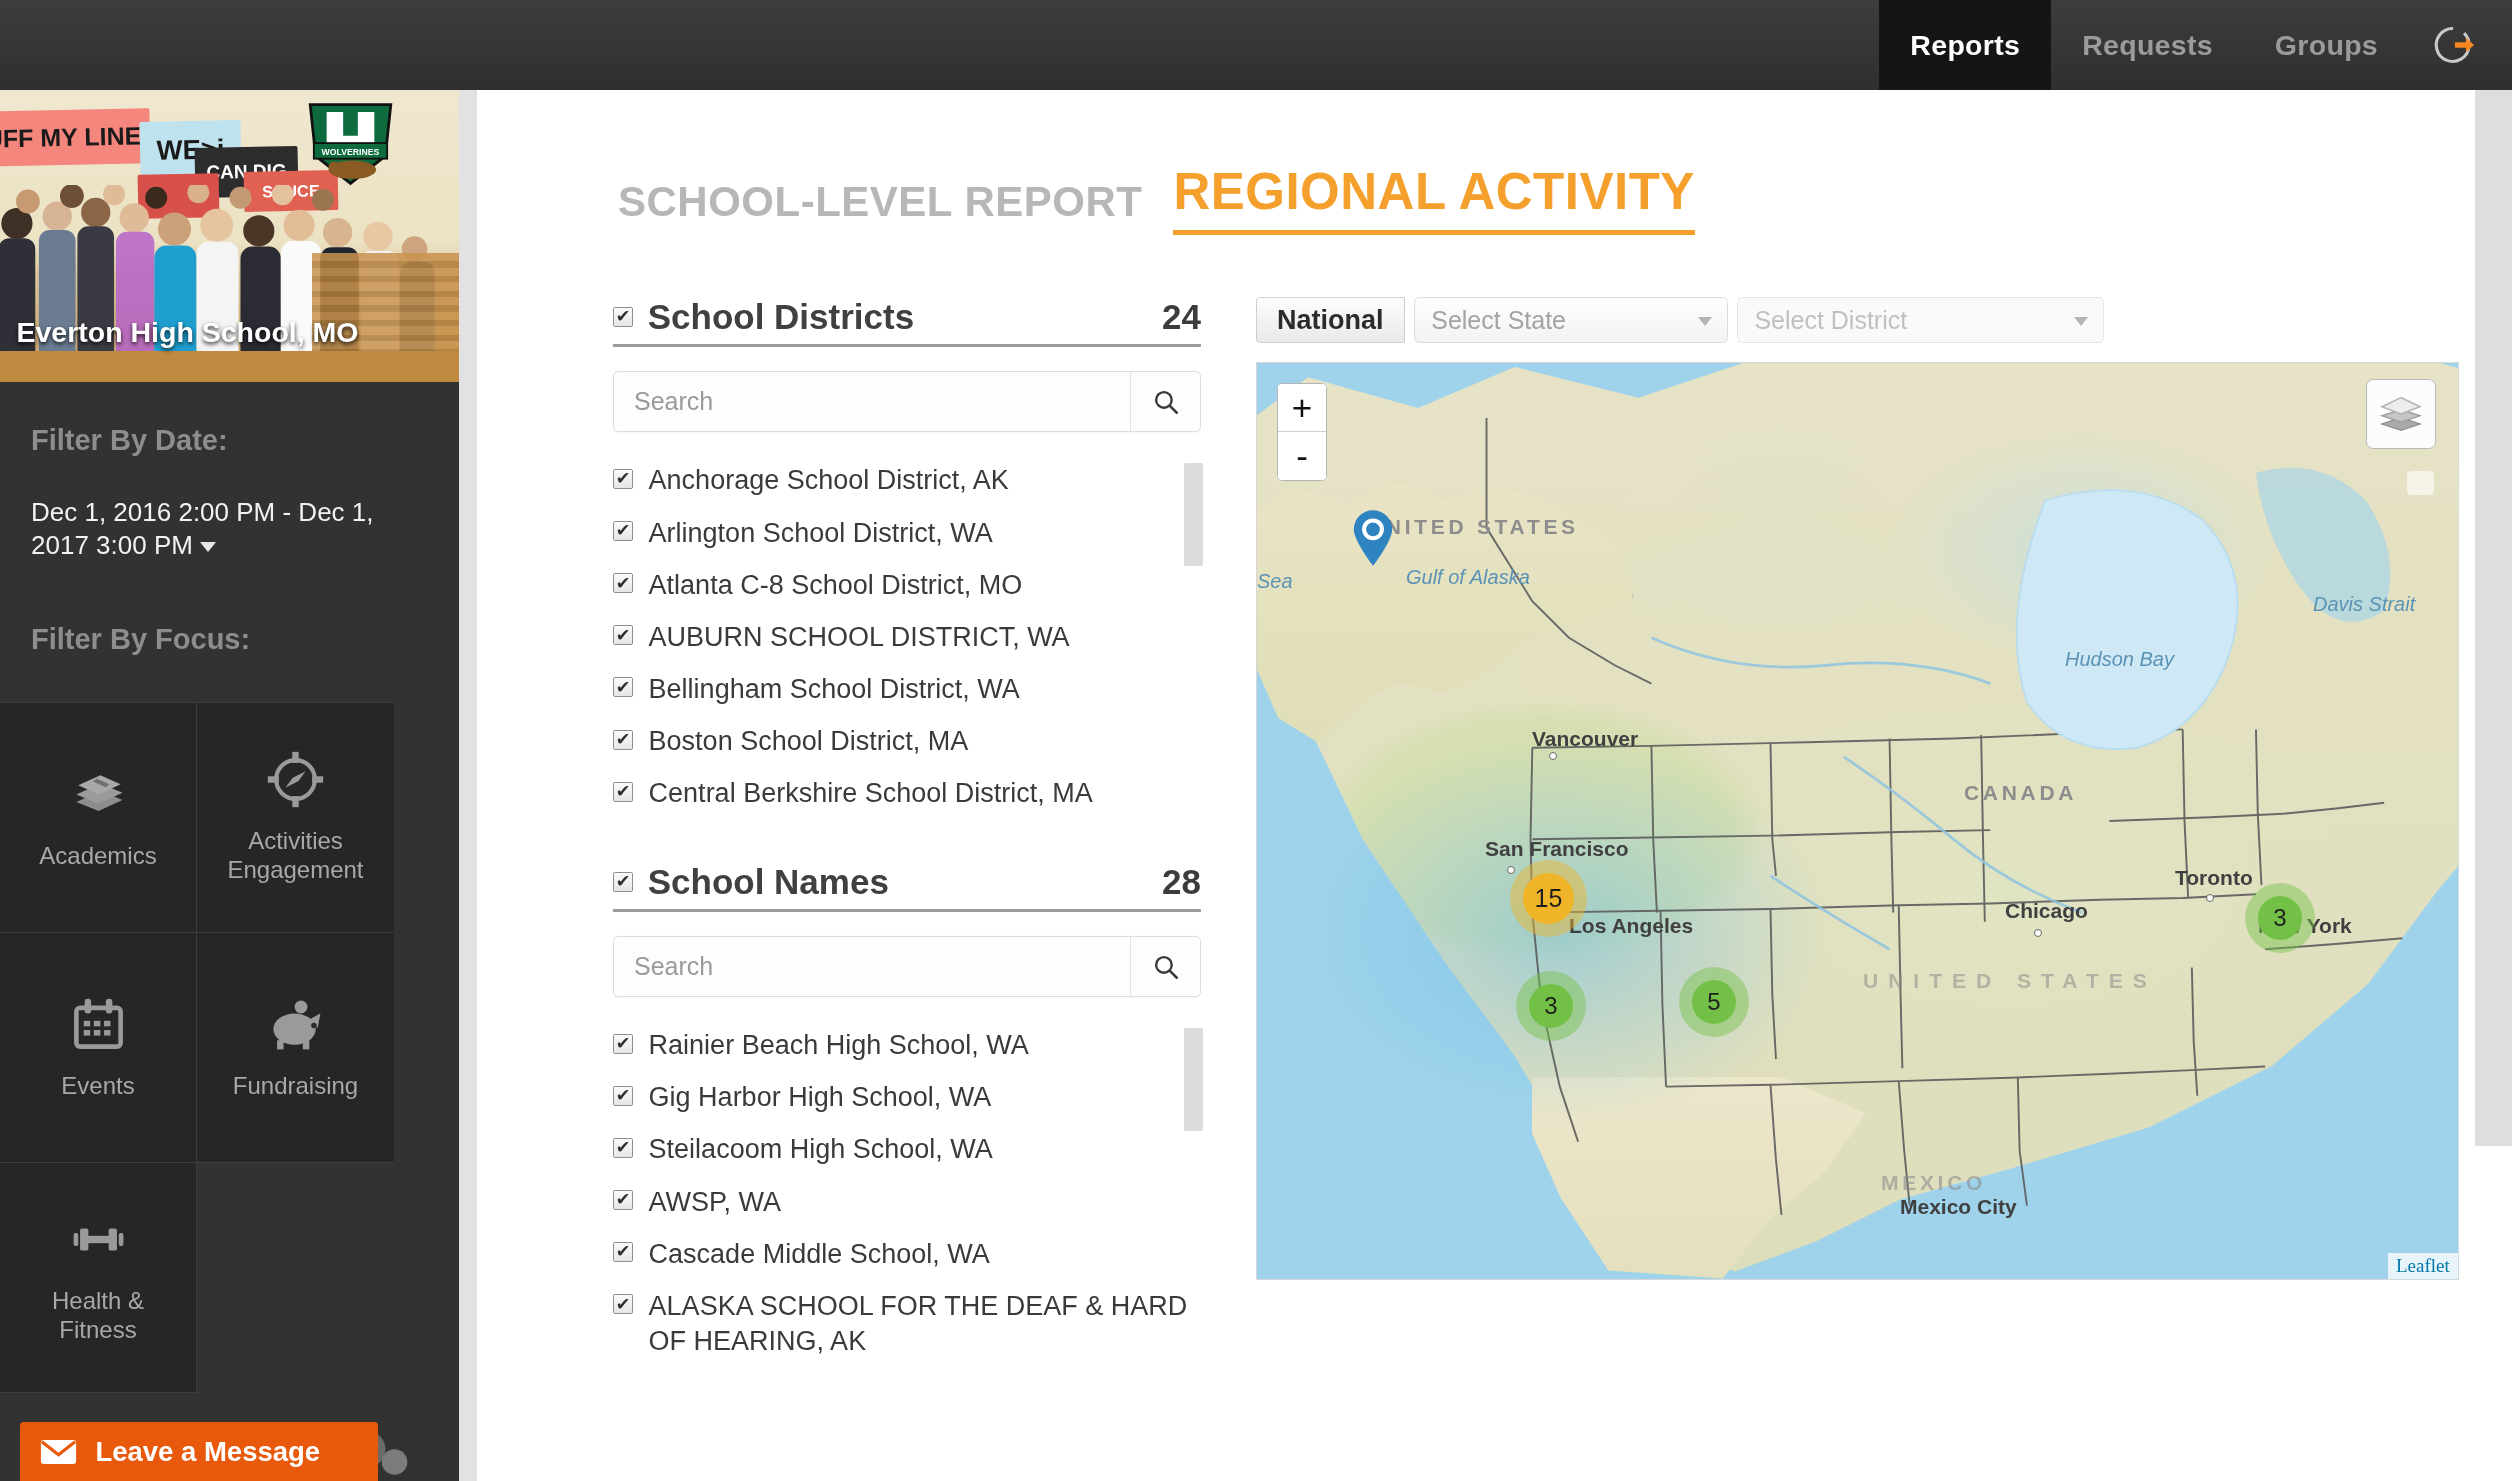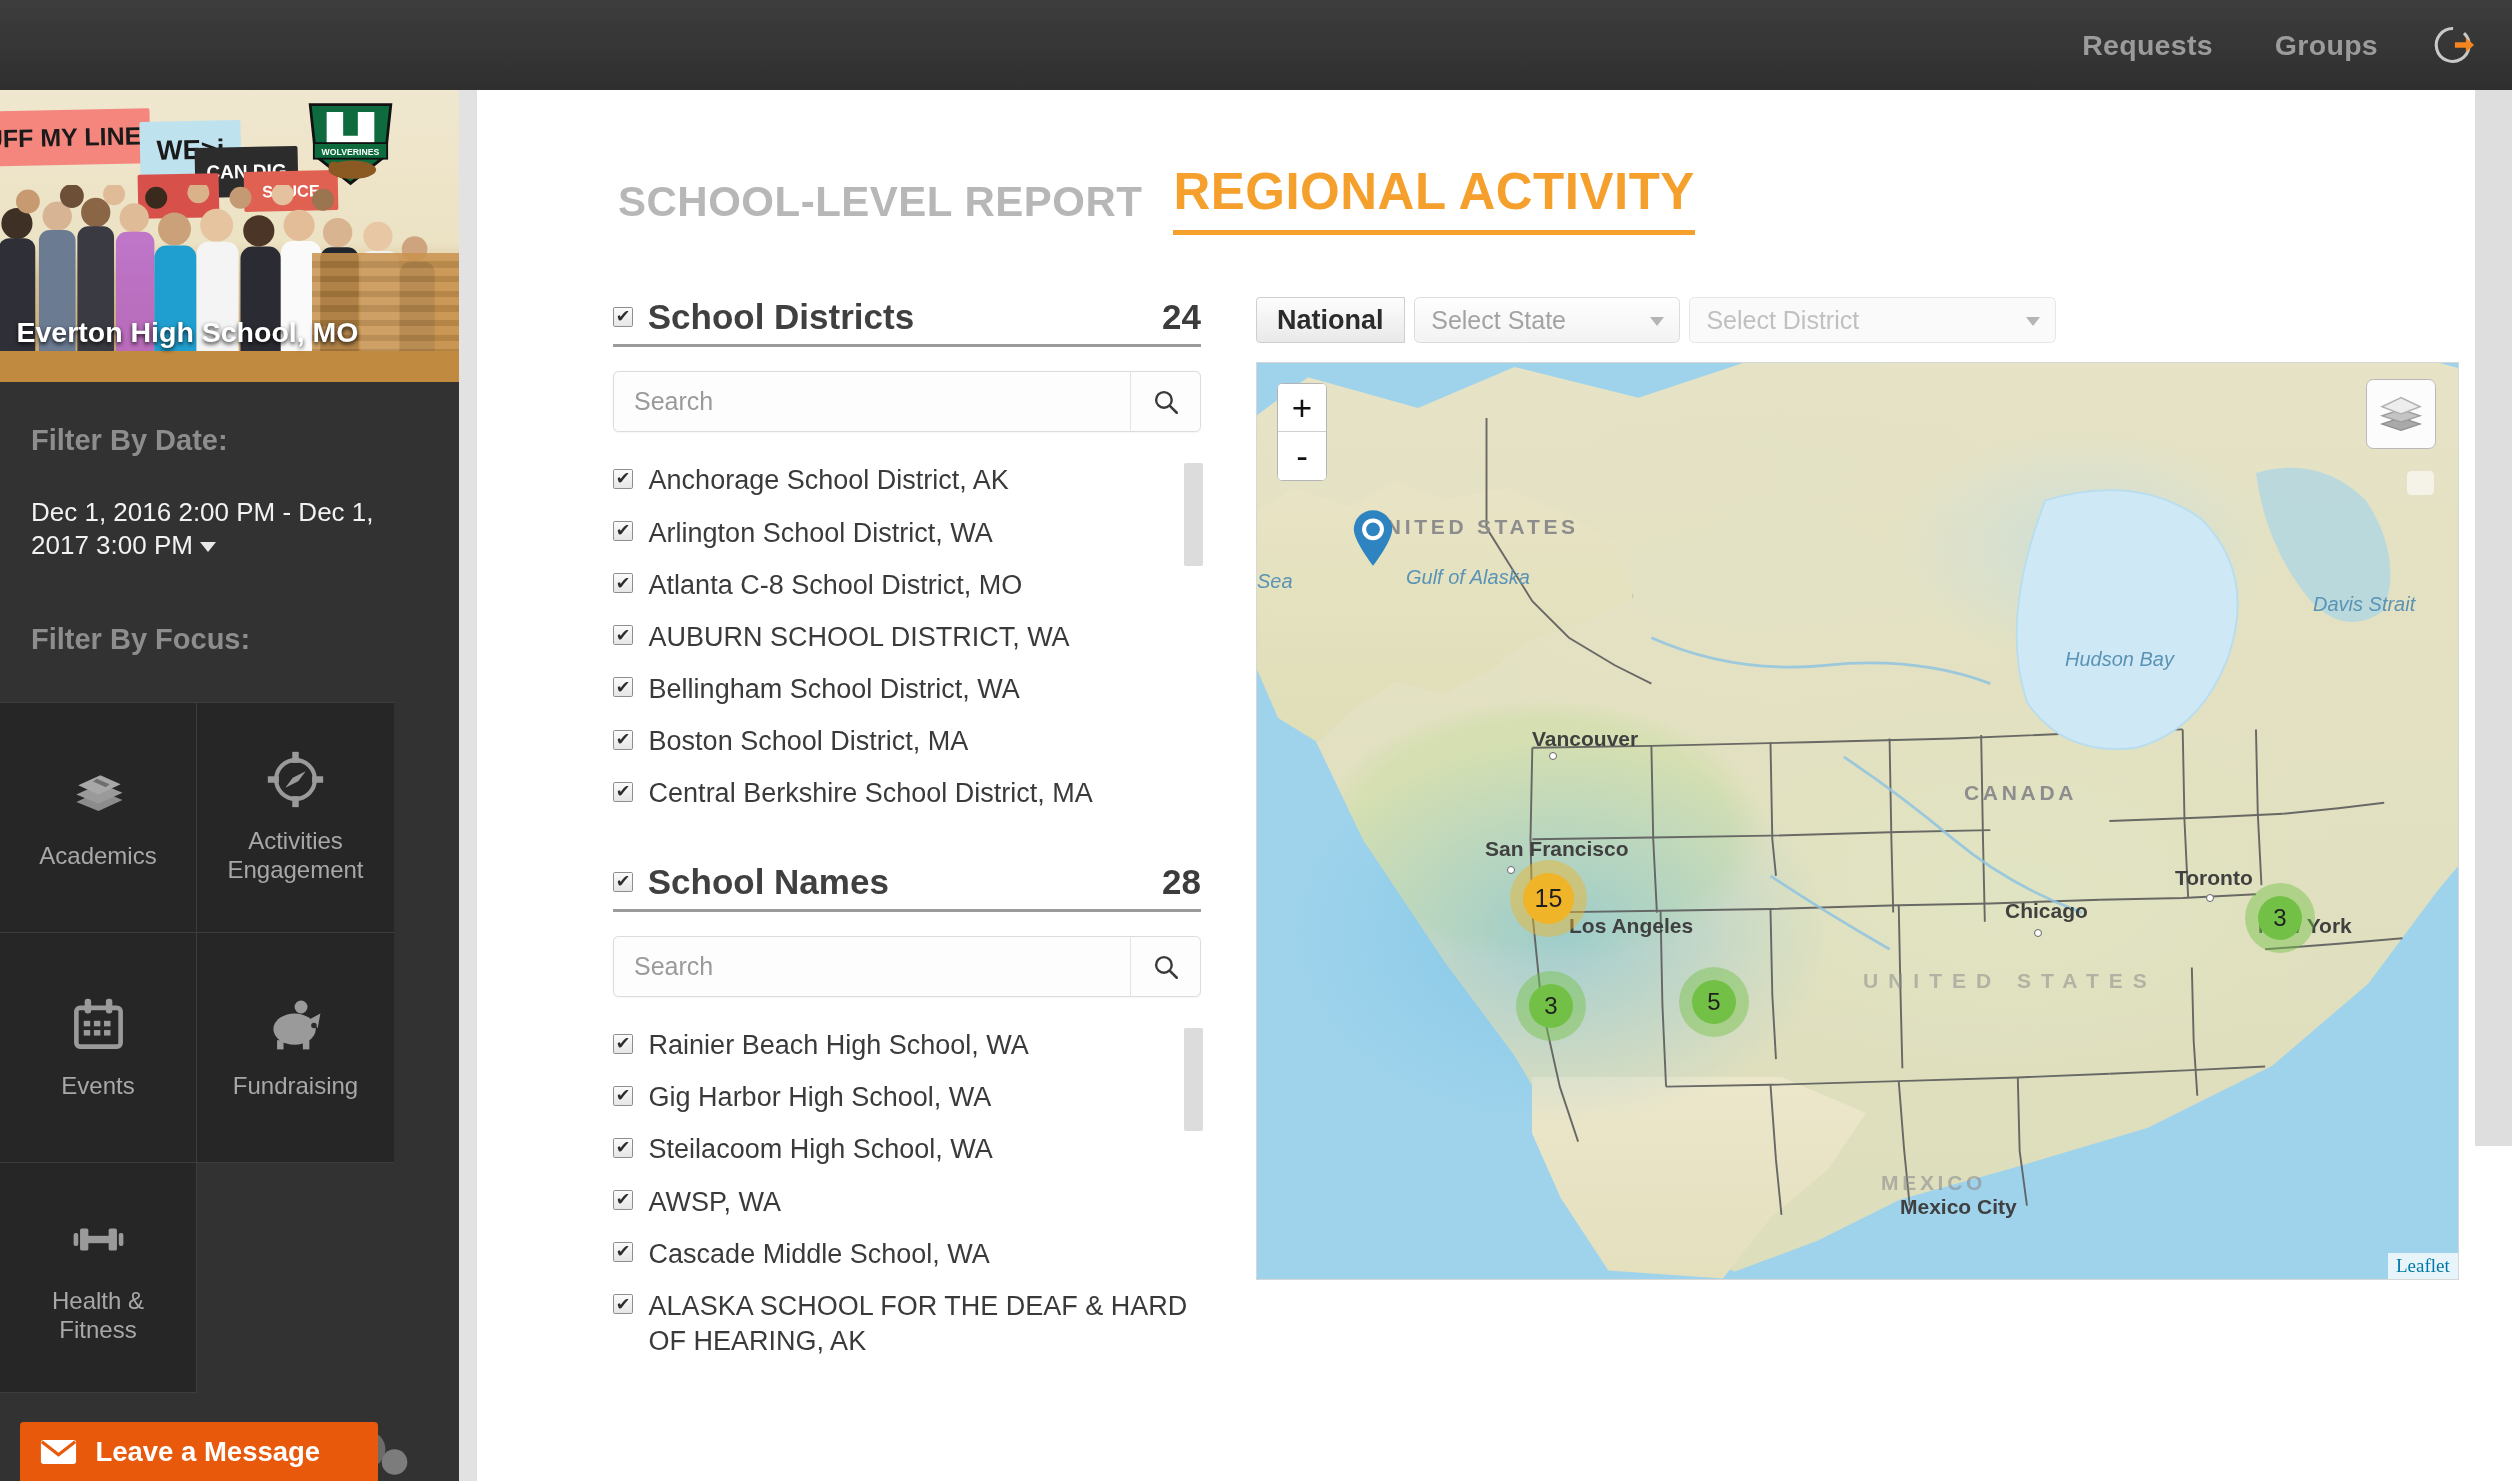"Reports" div.nav-item { html: none -> <div> <span>Reports</span> </div> }
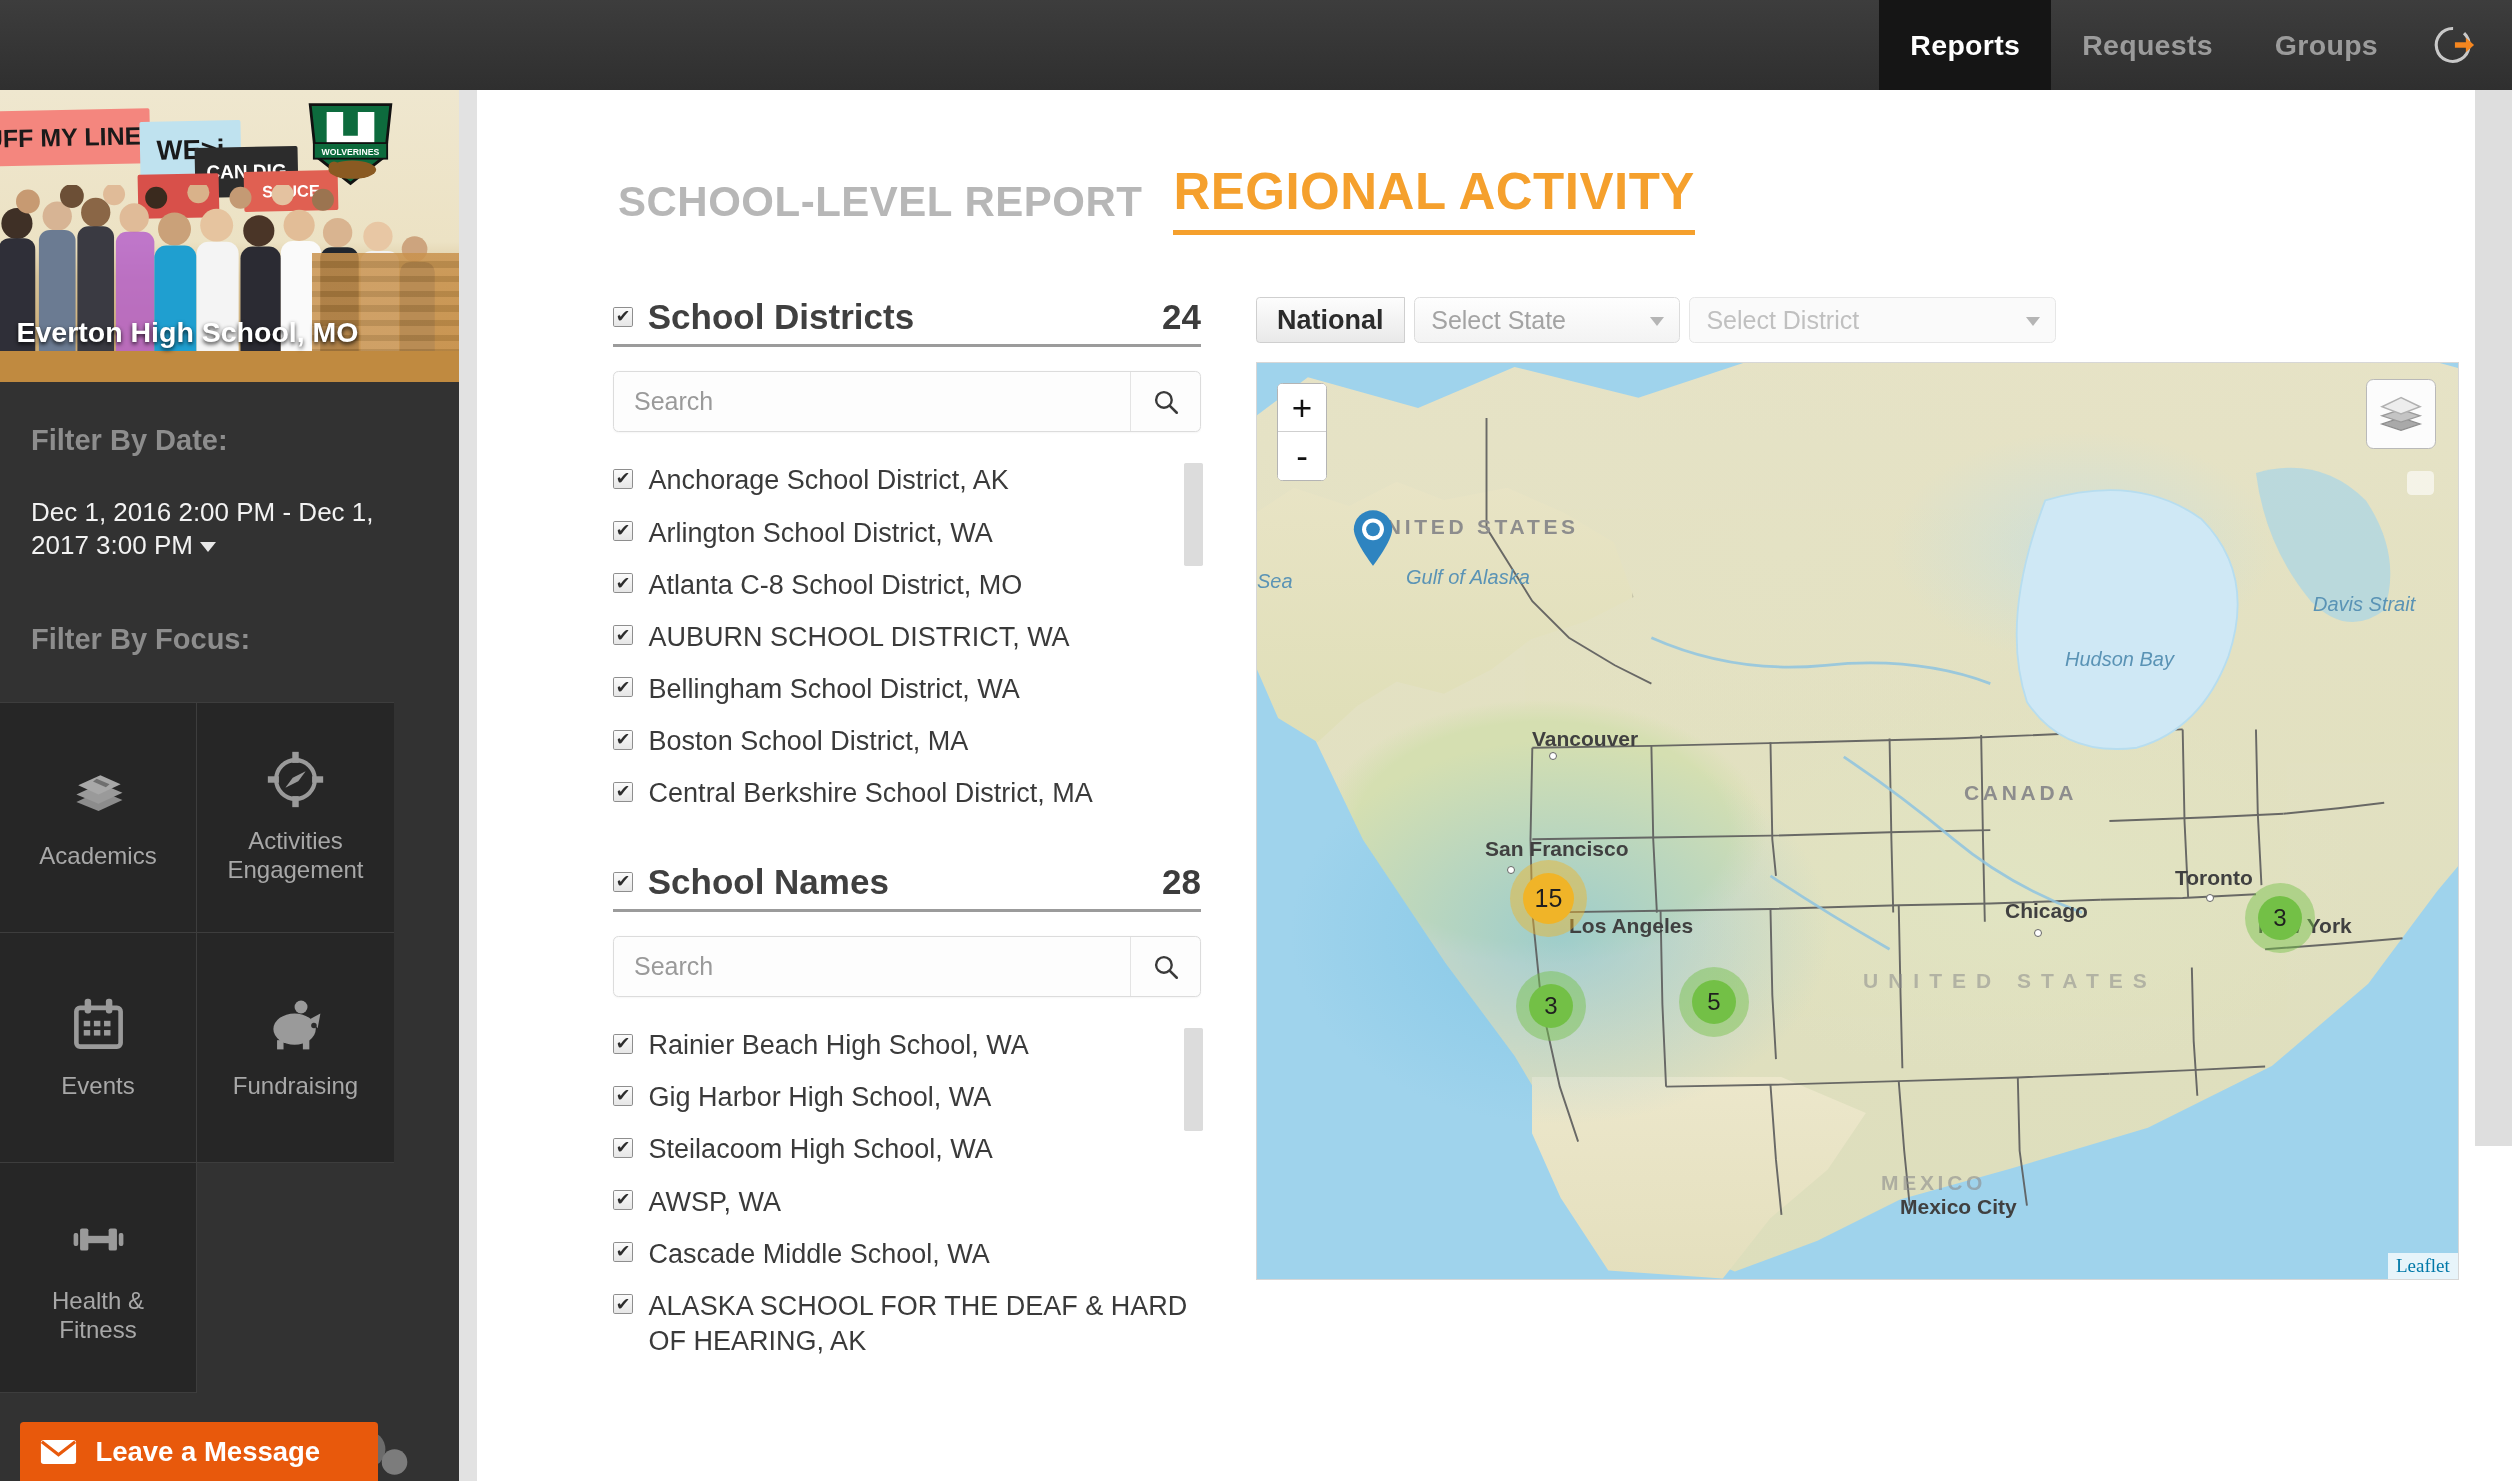"Select State" .sel-state { width: 266px -> 314px }
